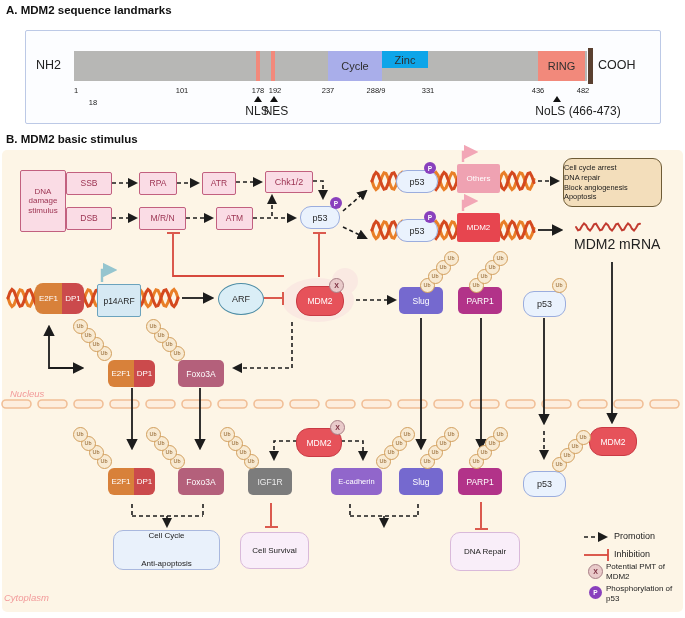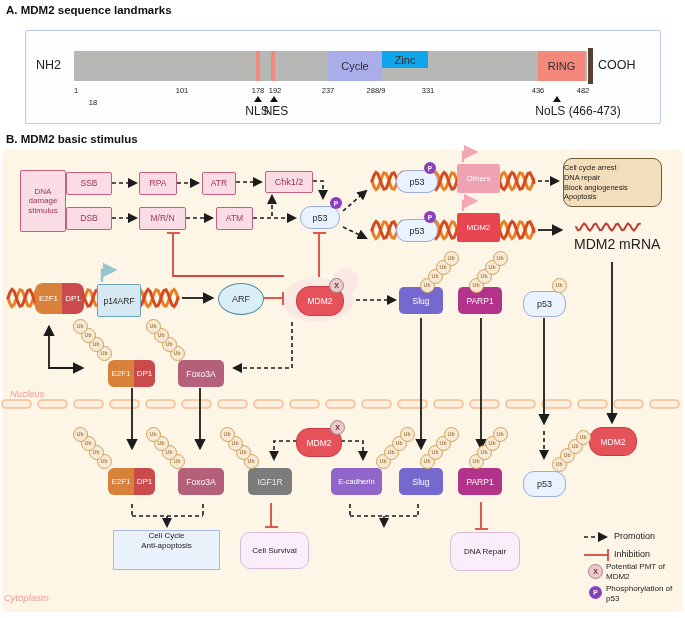"Cell Cycle" .outb { border-radius: 0 -> 10px; justify-content: flex-start -> space-between }
